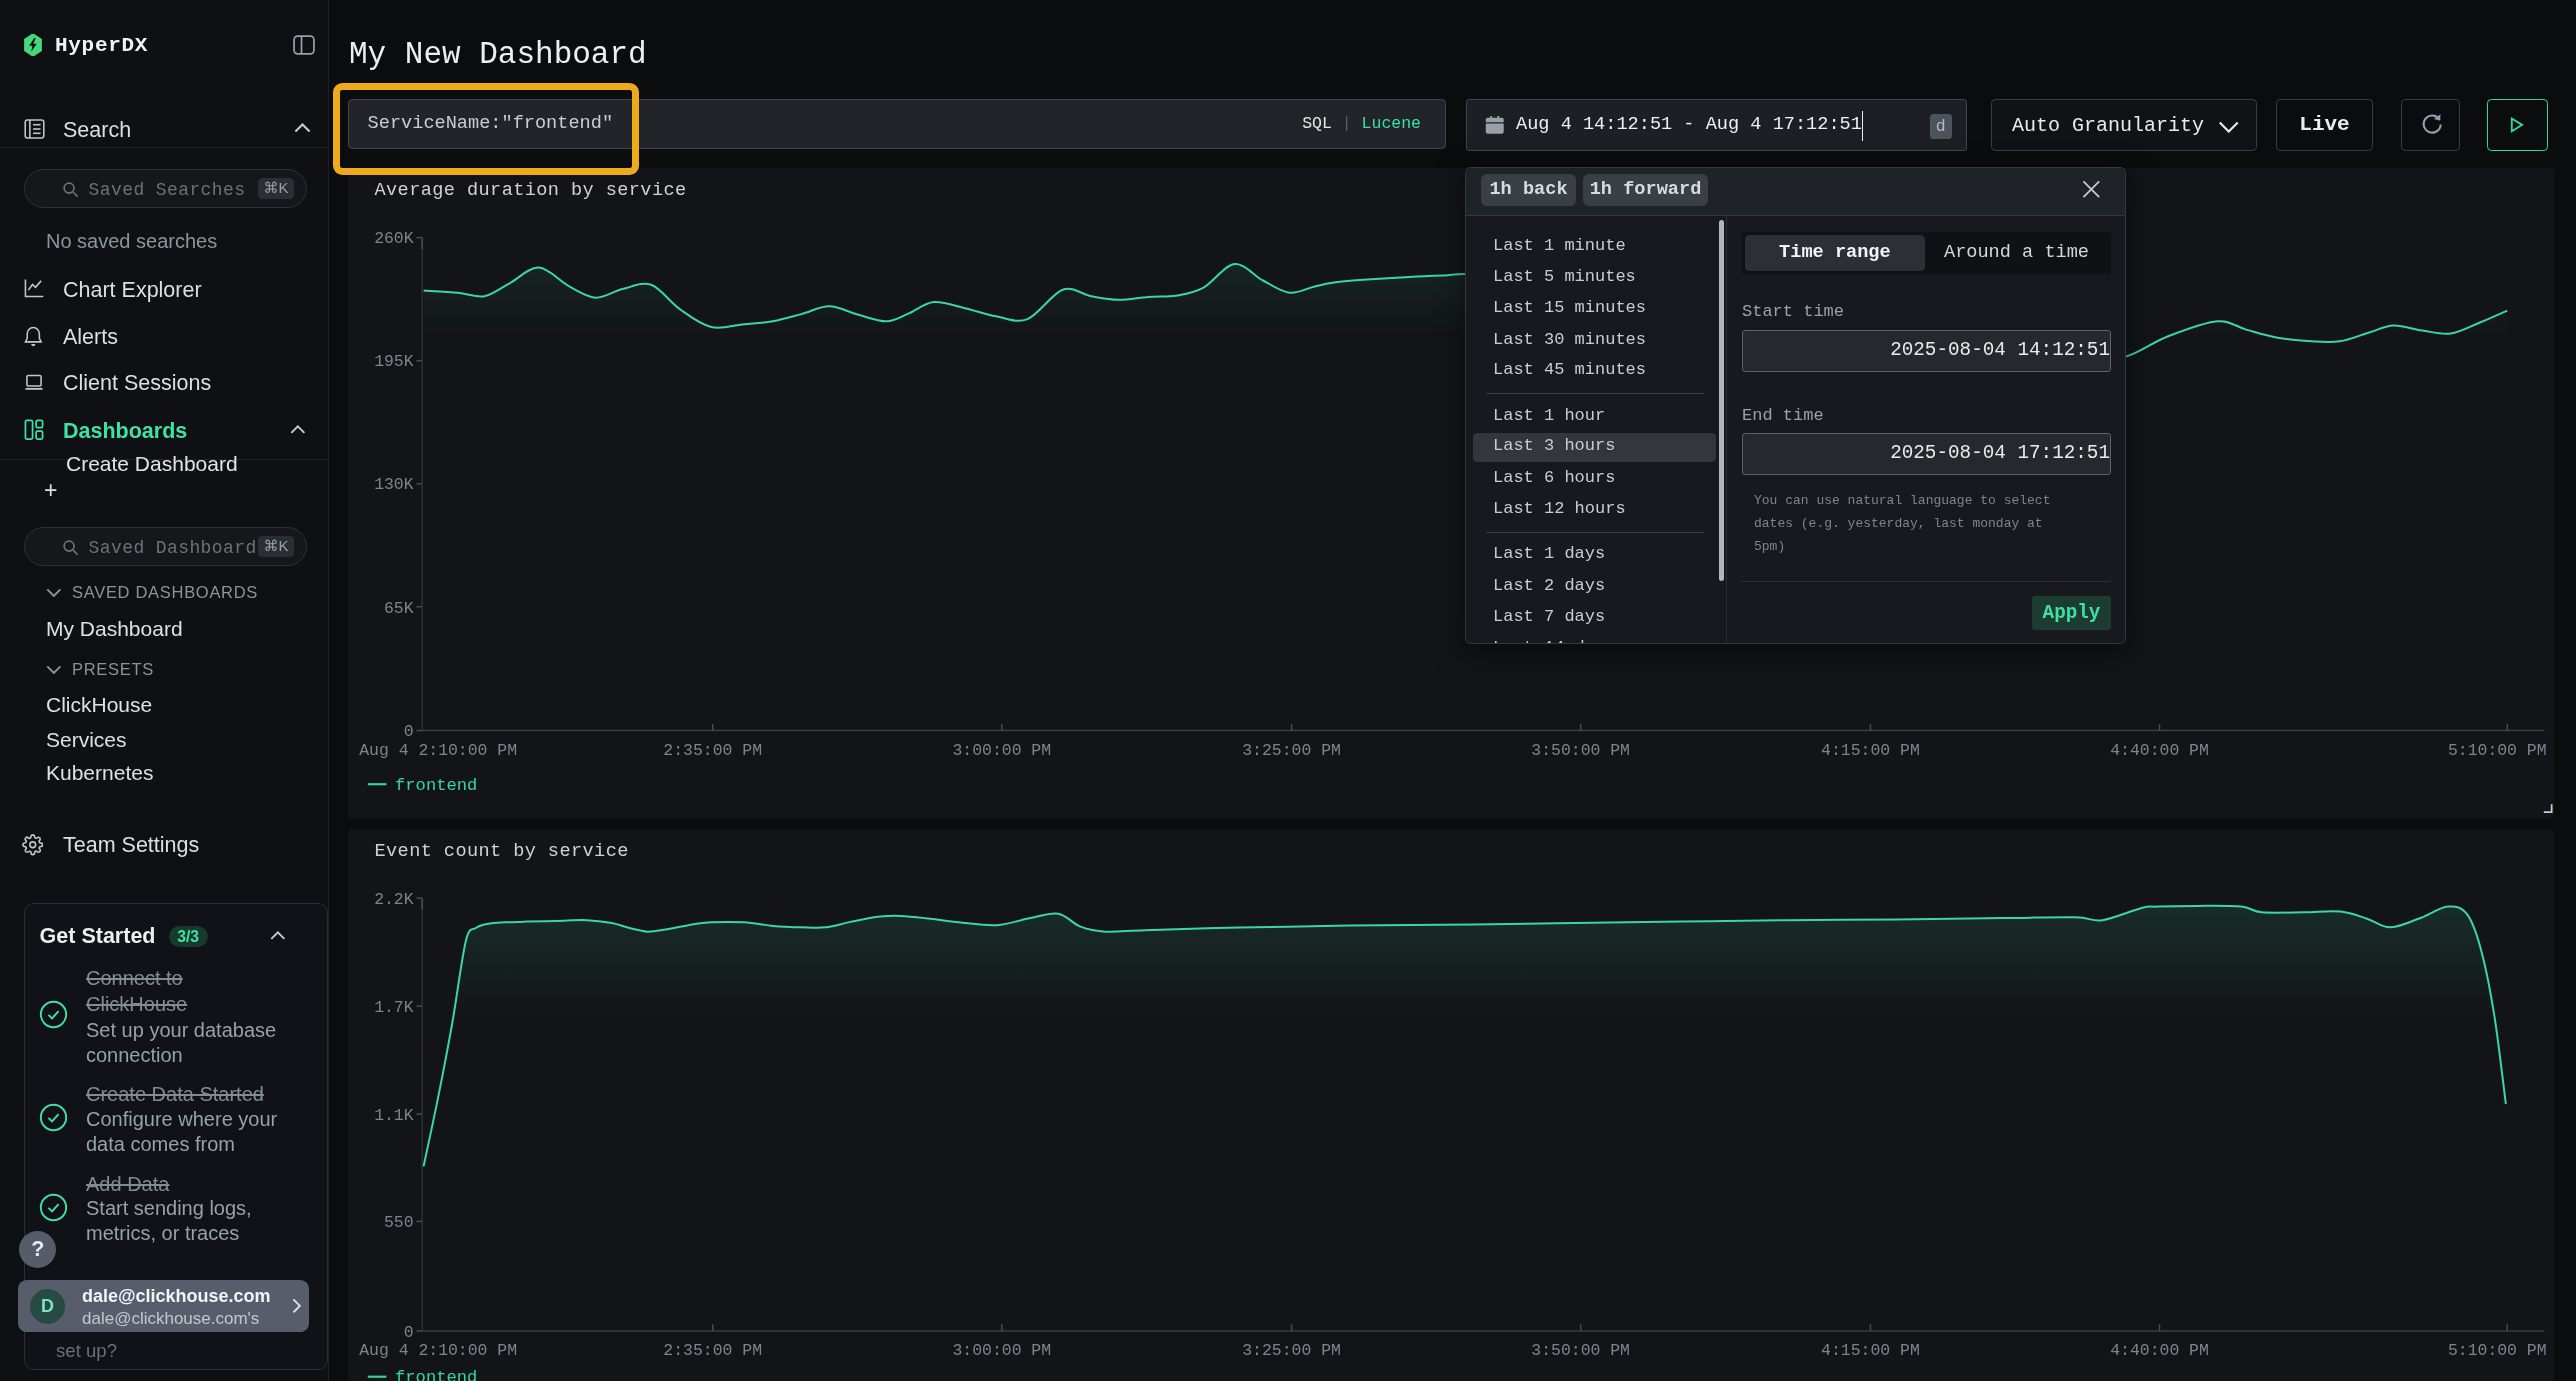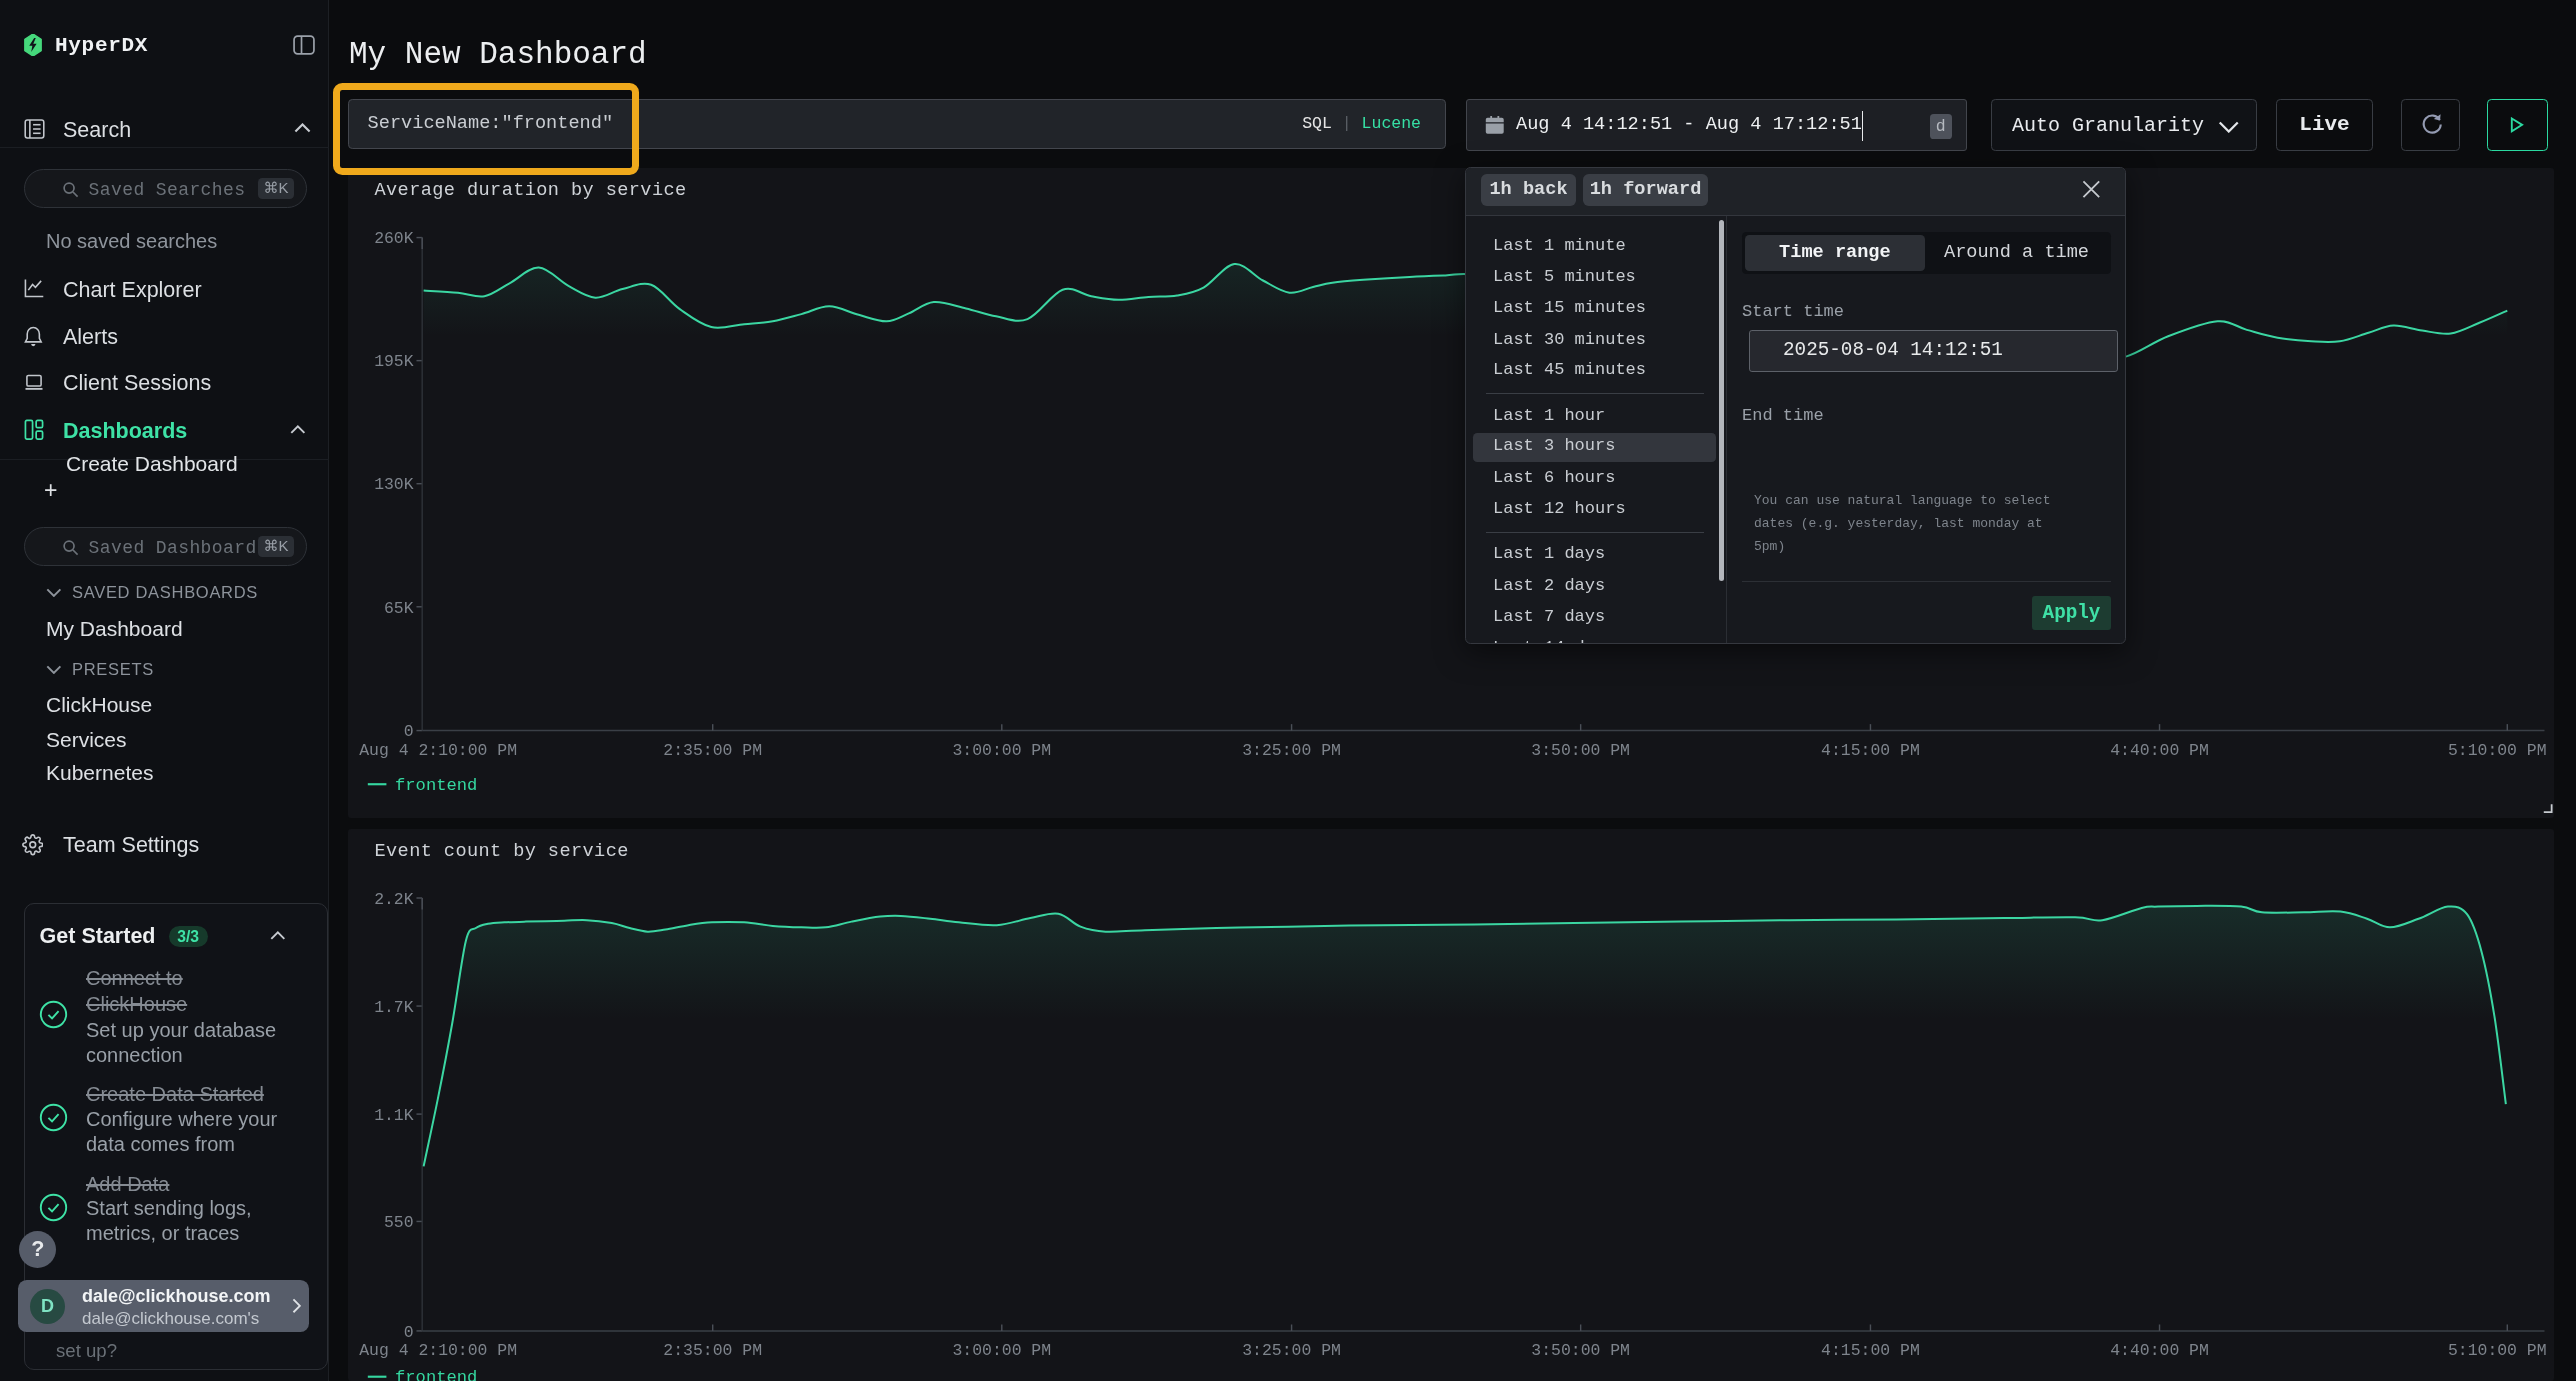"2025-08-04 14:12:51" .rinput { left: 283px -> 276px; text-align: none -> right }
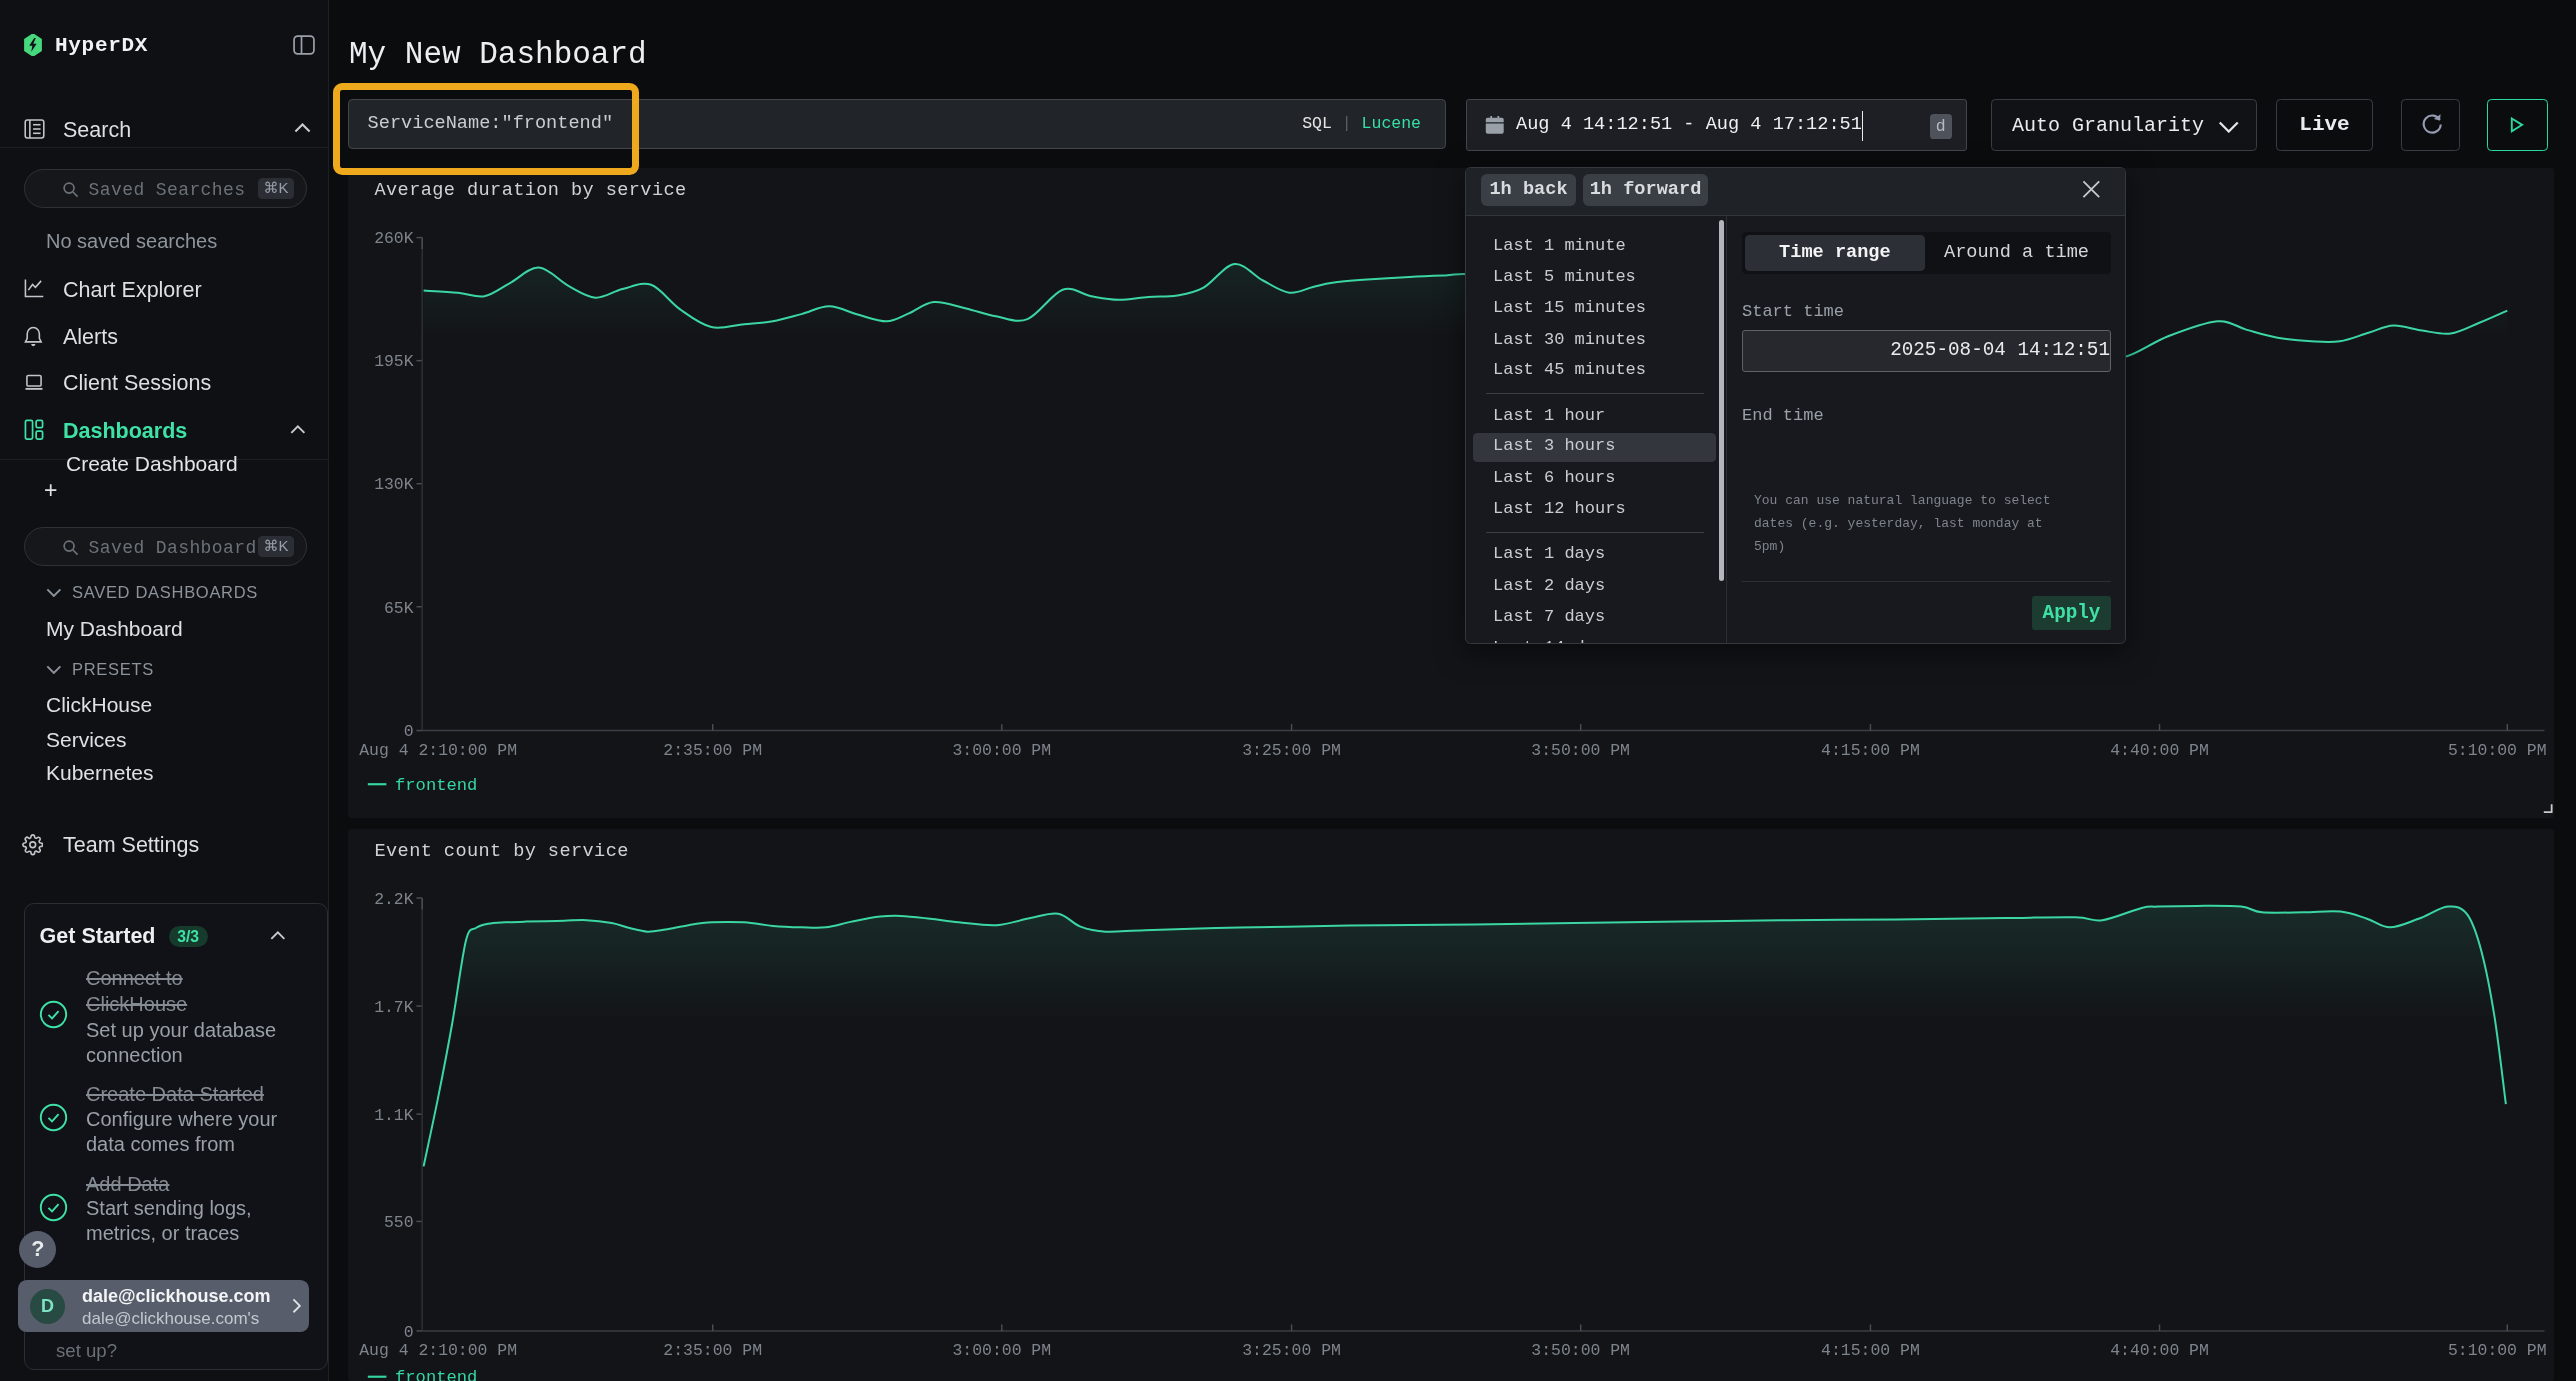"2025-08-04 17:12:51" div.rinput { html: none -> <div>2025-08-04 17:12:51</div> }
